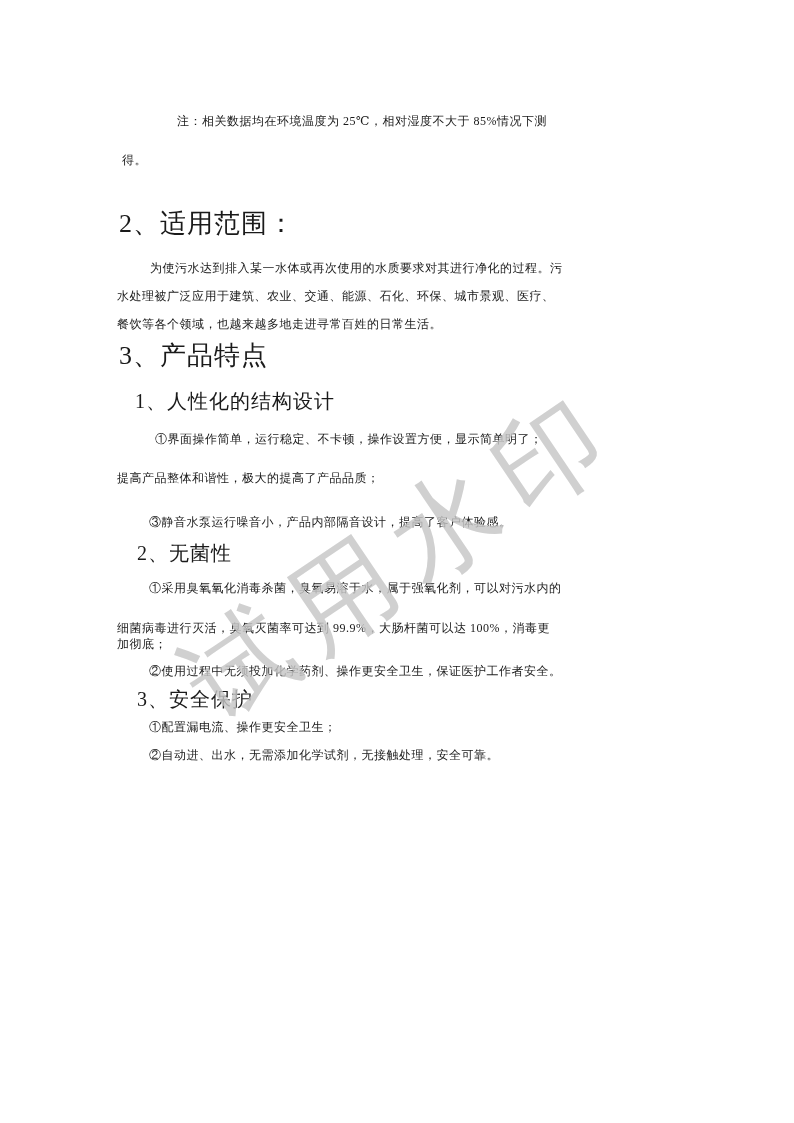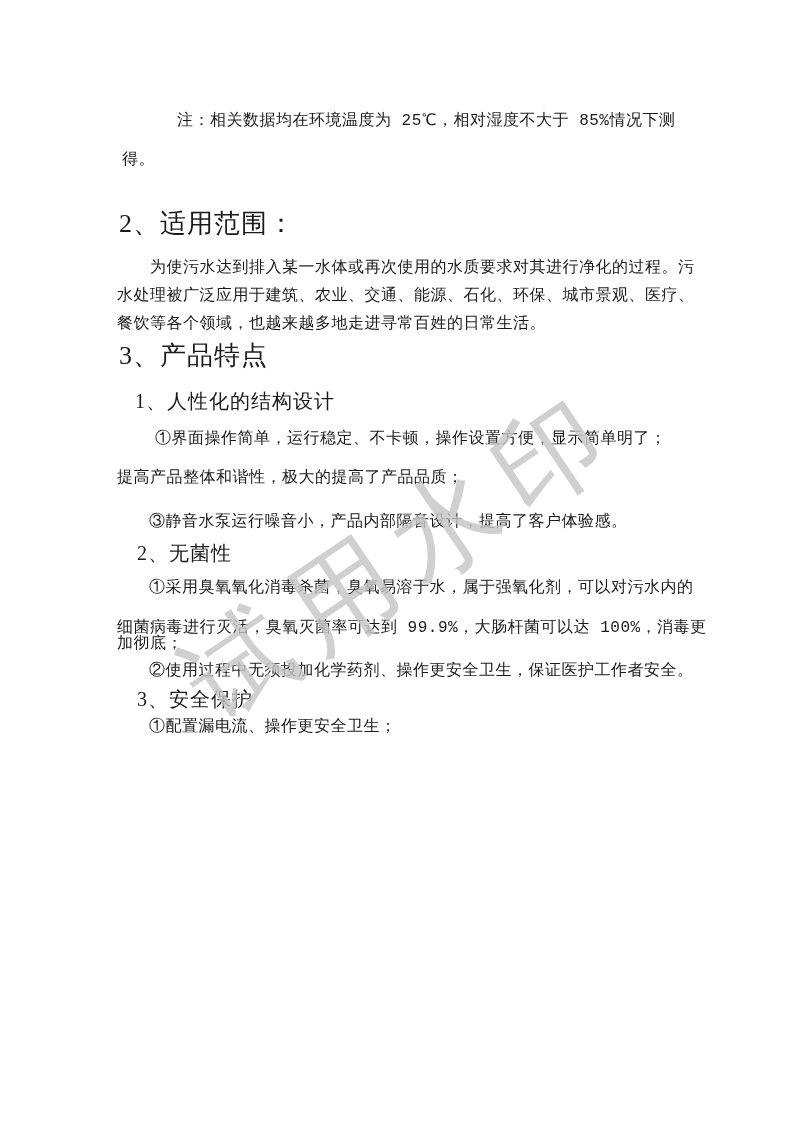"注：相关数据均在环境温度为 25℃，相对湿度不大于 85%情况下测" .line { font-family: Liberation Mono, monospace -> none; font-size: 16px -> 12px }
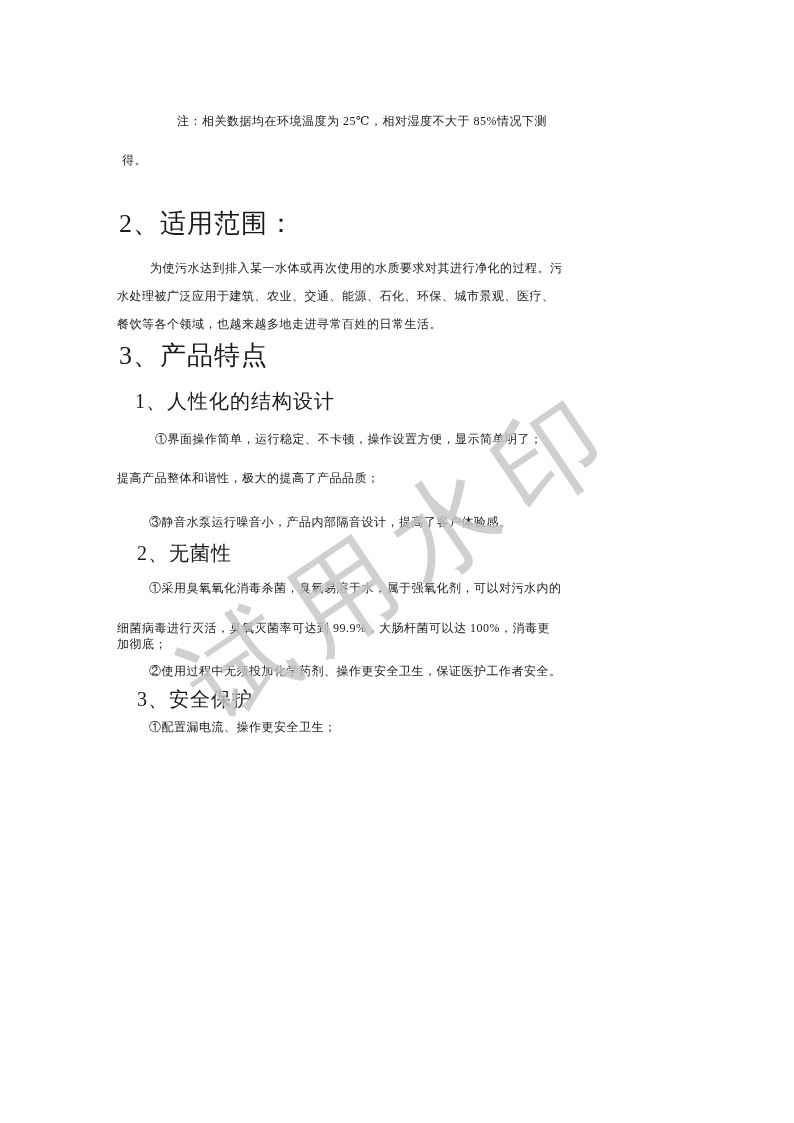"②自动进、出水，无需添加化学试剂，无接触处理，安全可靠。" div.line { html: none -> <div>②自动进、出水，无需添加化学试剂，无接触处理，安全可靠。</div> }
